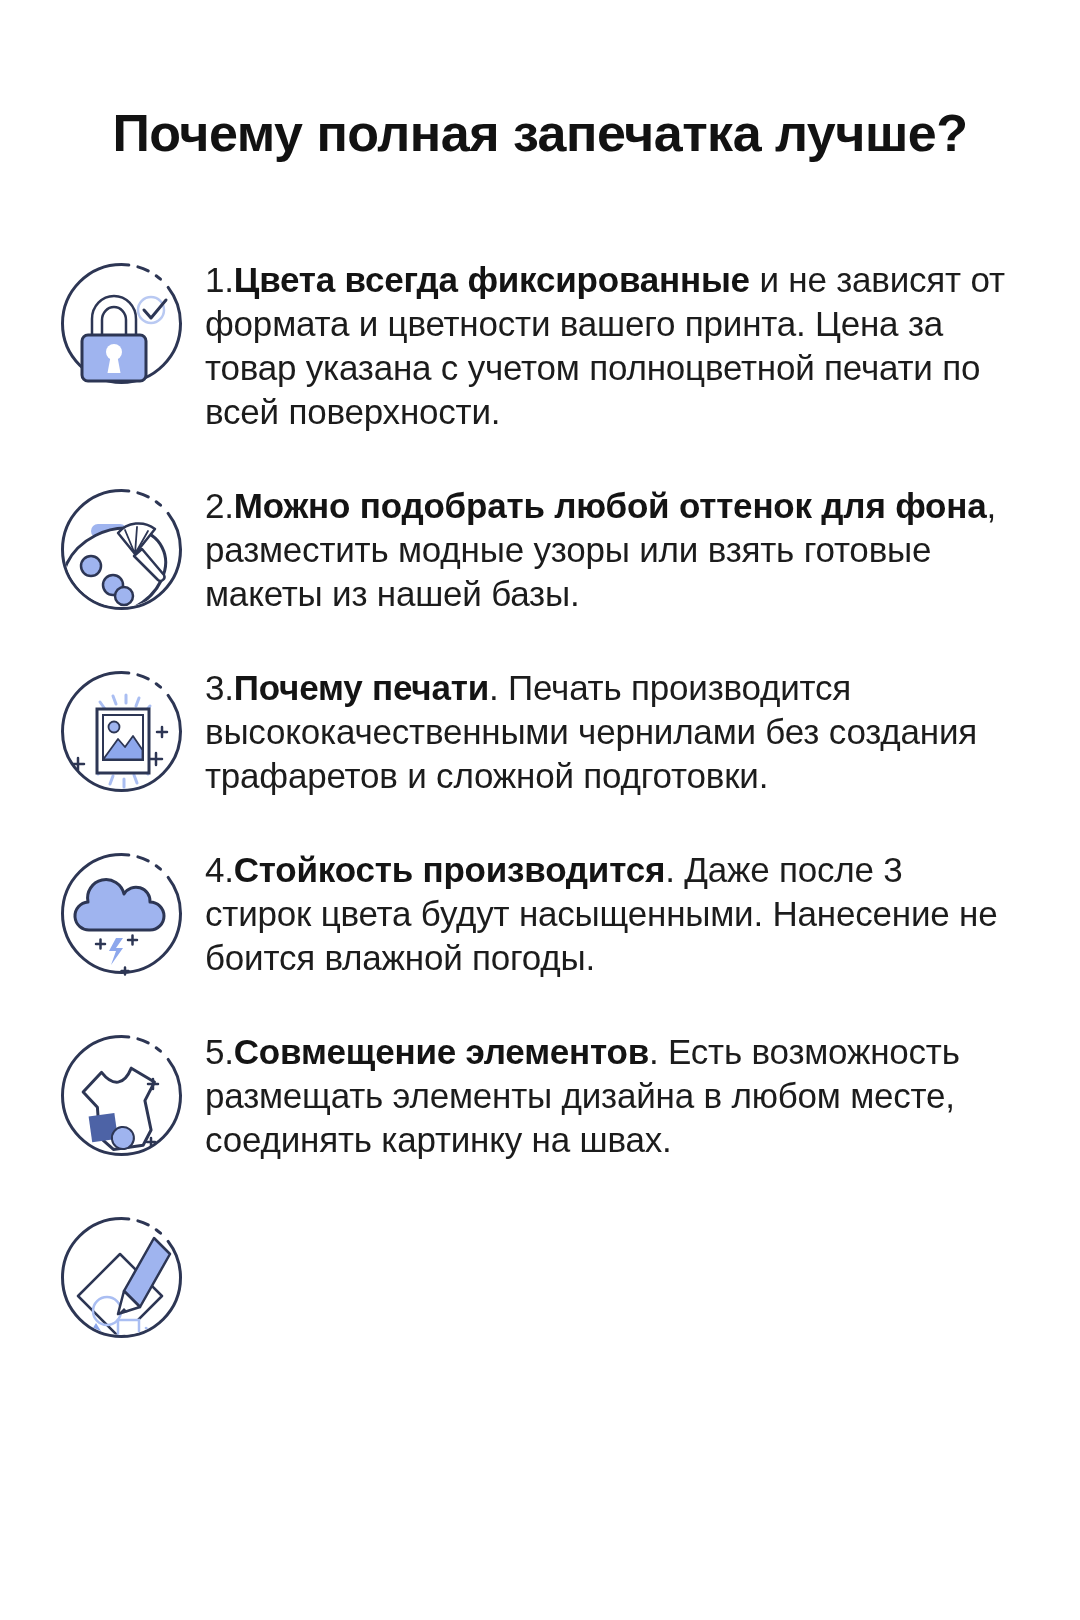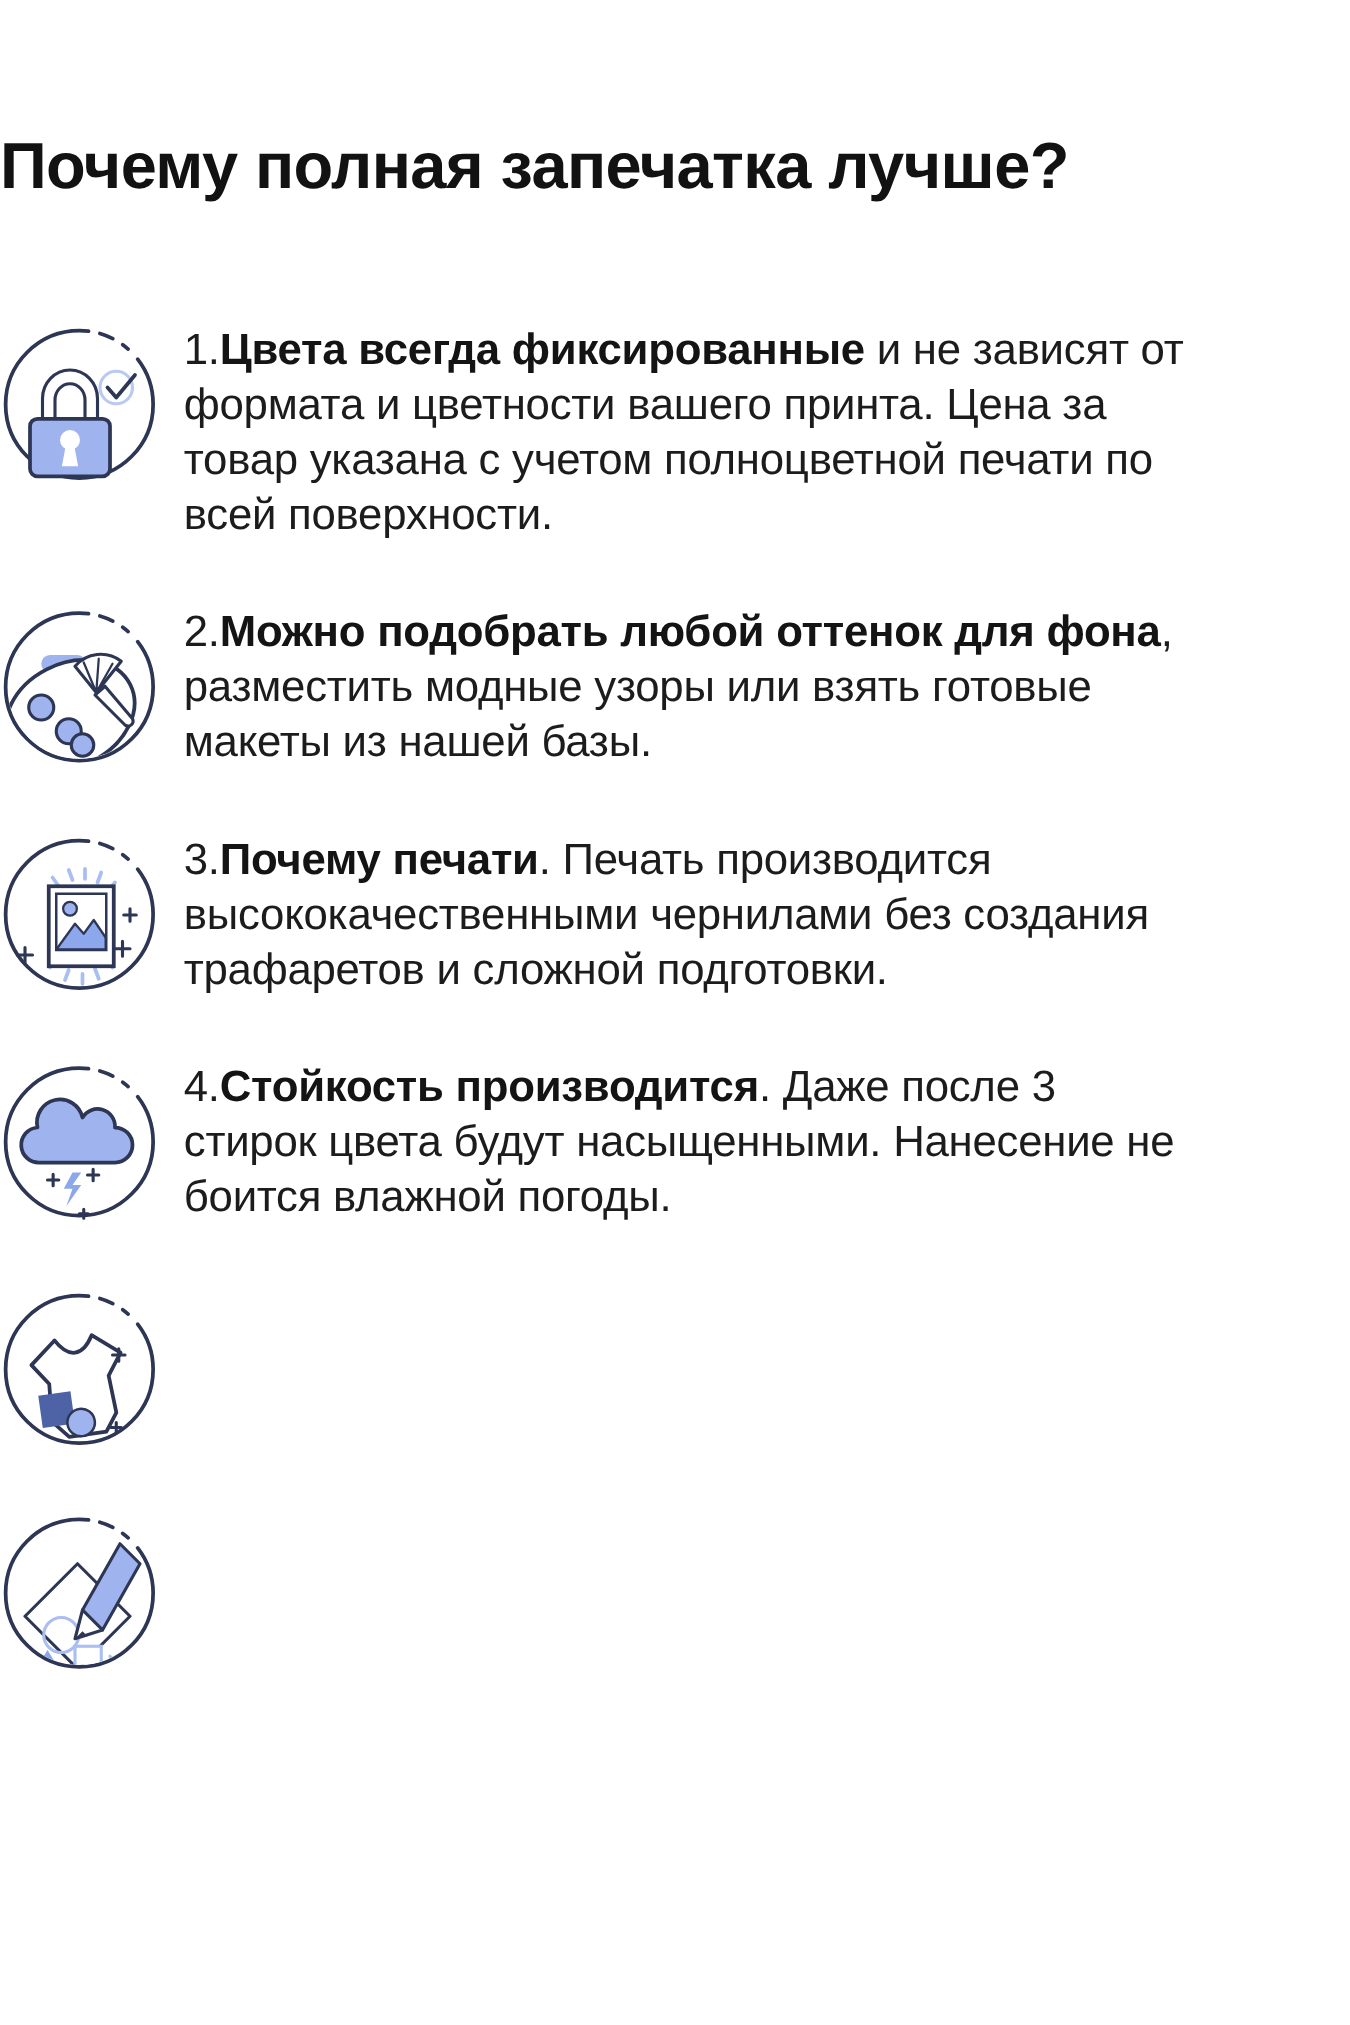"Почему полная запечатка лучше?" .title { text-align: none -> center }
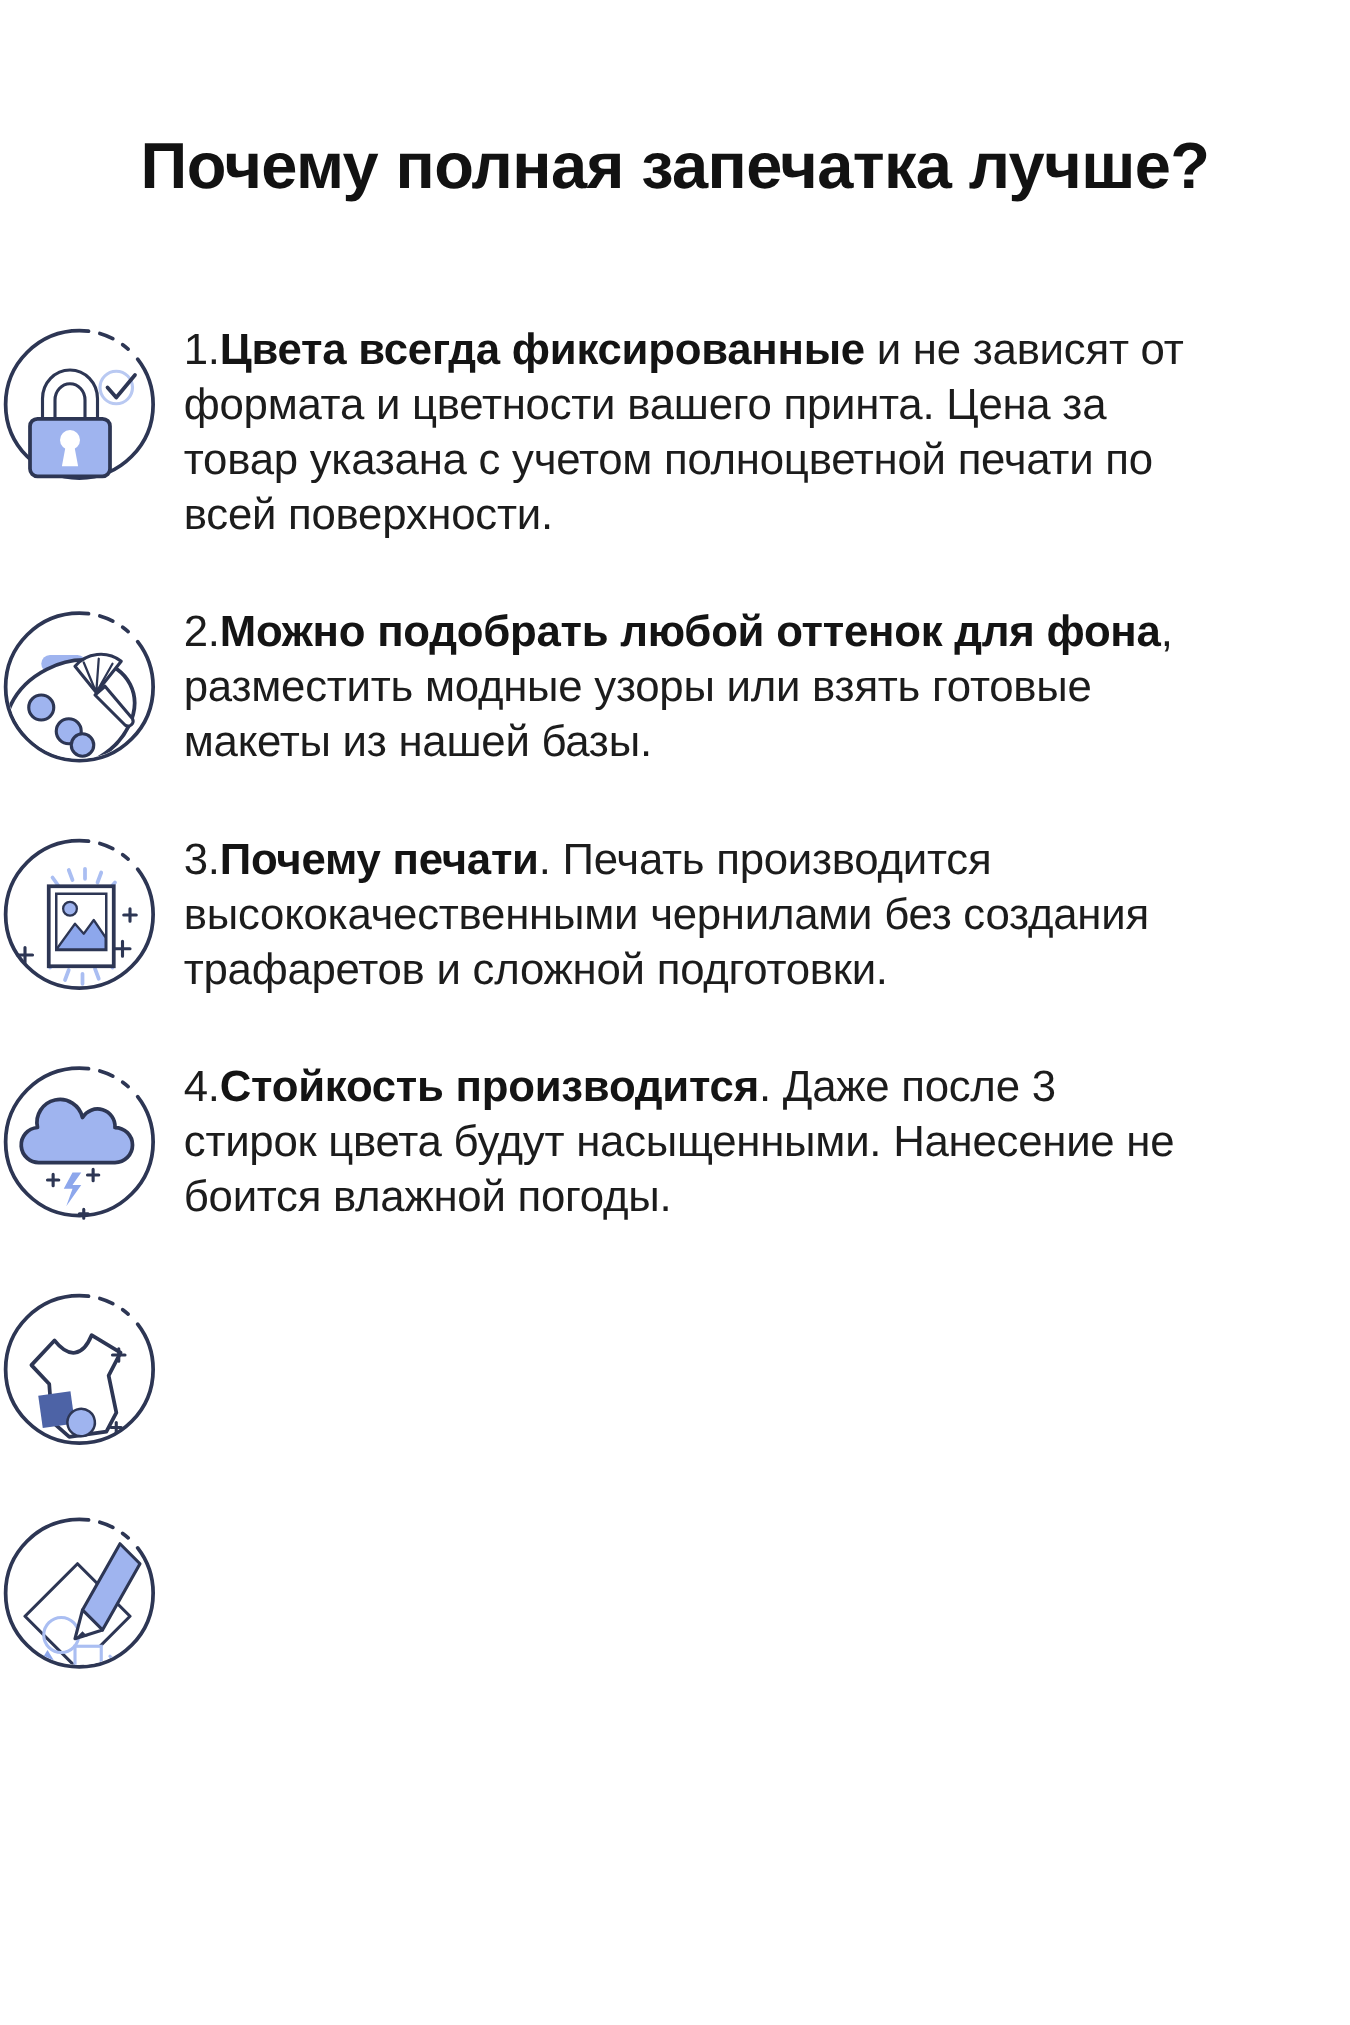"1.Цвета всегда фиксированные и не" .items { padding-left: none -> 58px }
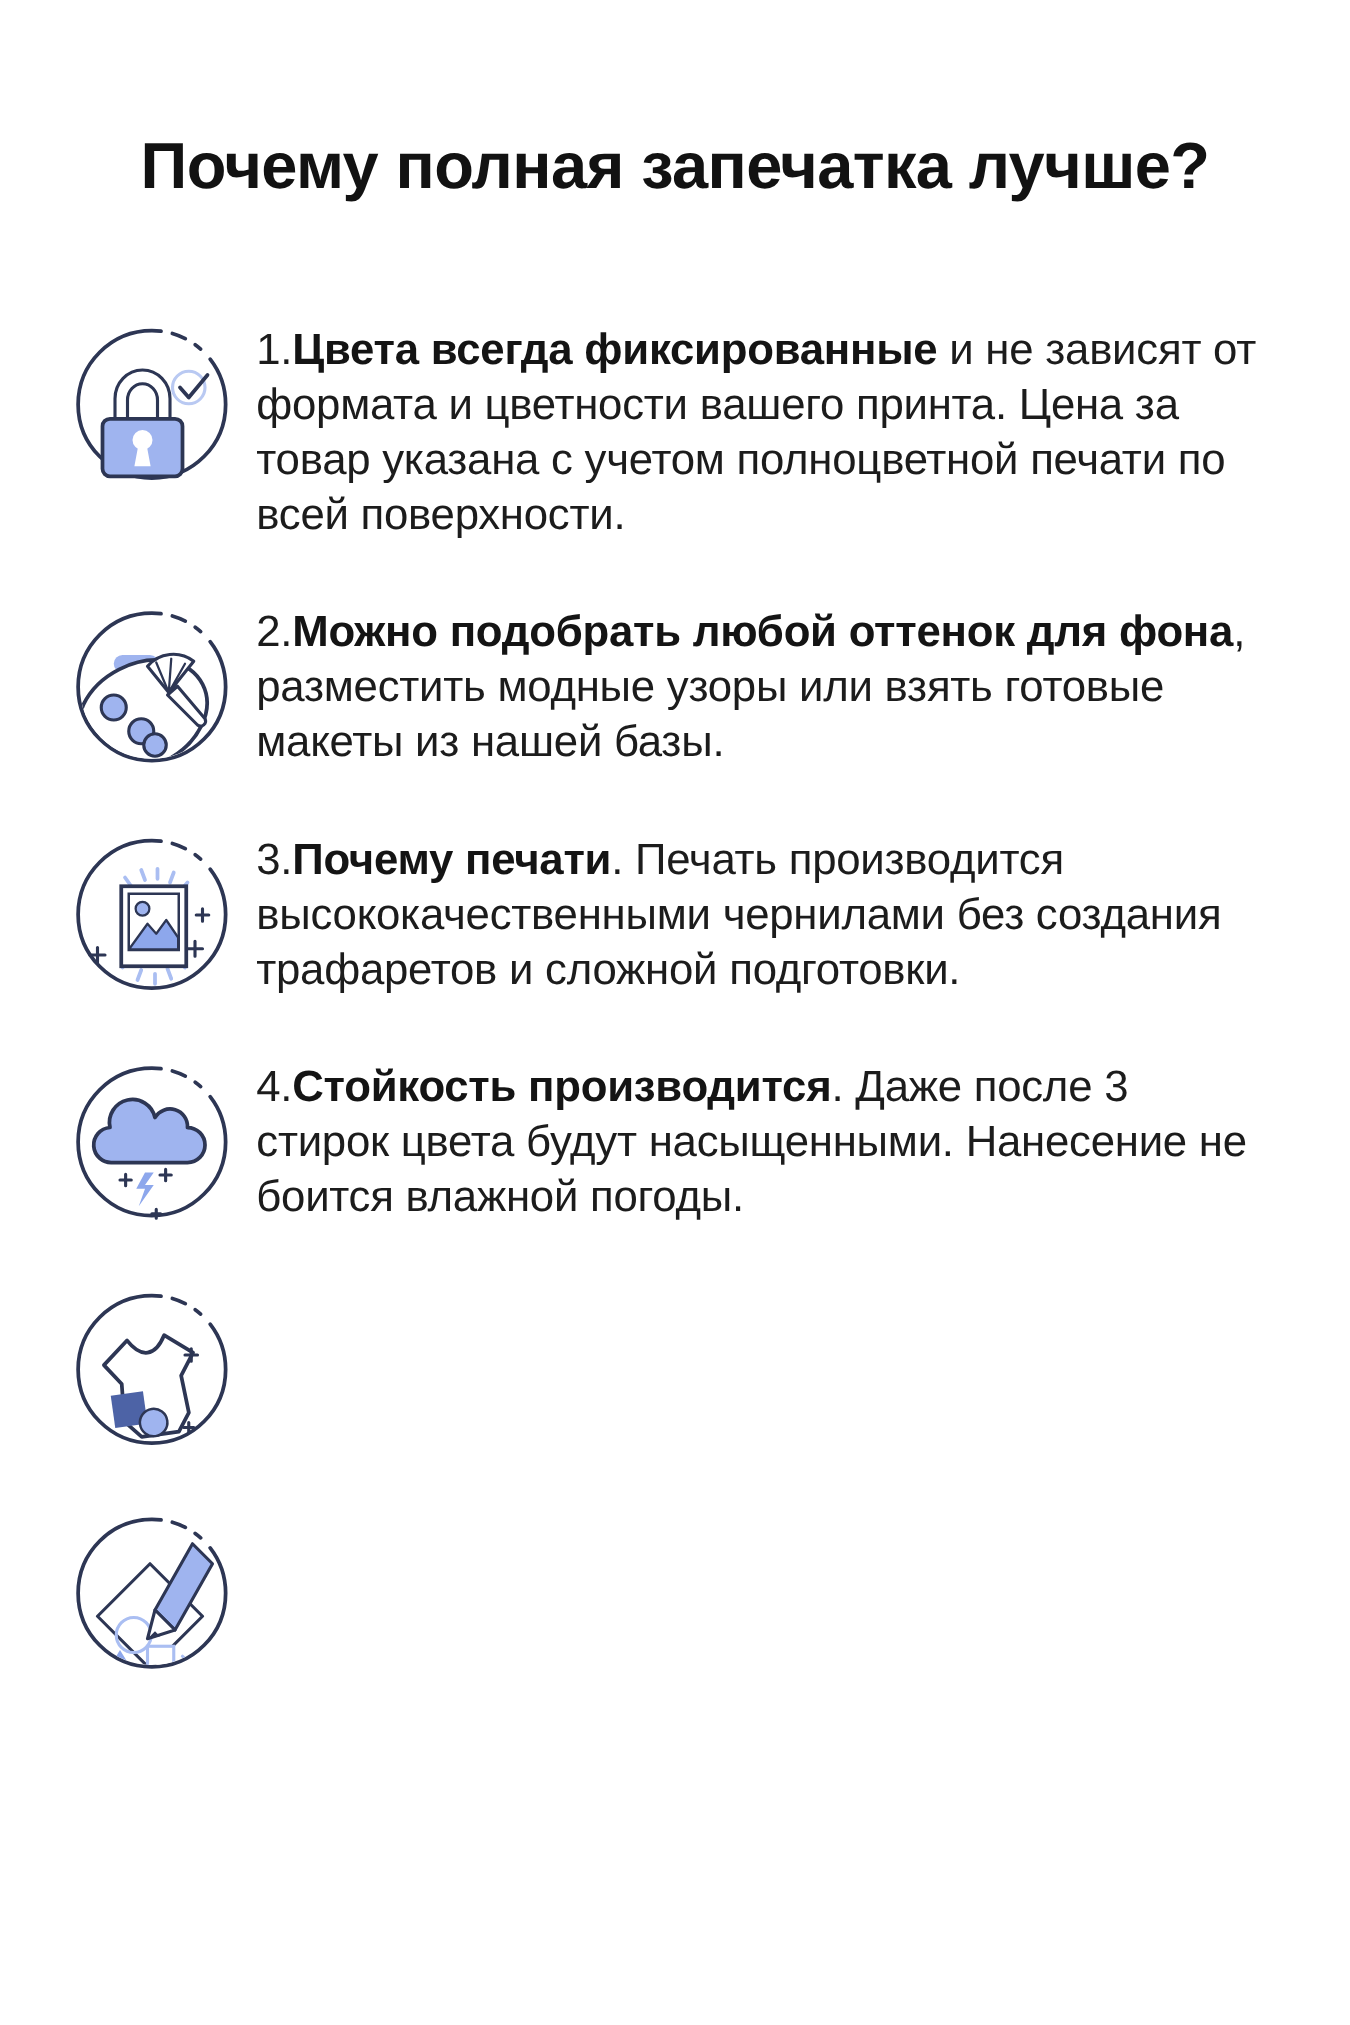"5.Совмещение элементов. Есть возможность" p.txt { html: none -> <p><span>5.</span><b>Совмещение элементов</b><span>. Есть возможность размещать элементы дизайна в любом месте, соединять картинку на швах.</span></p> }
